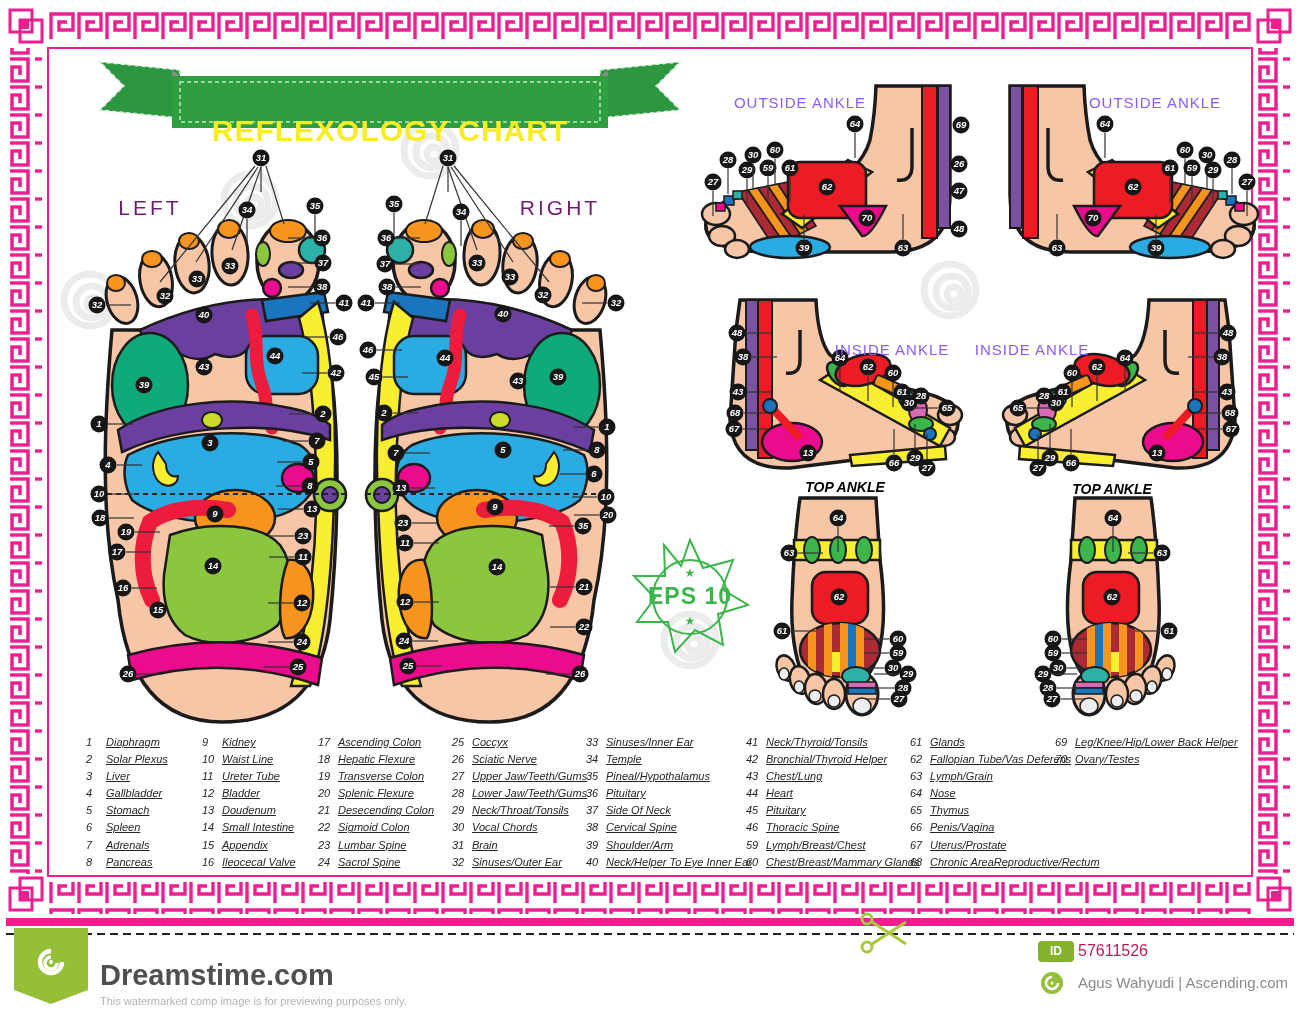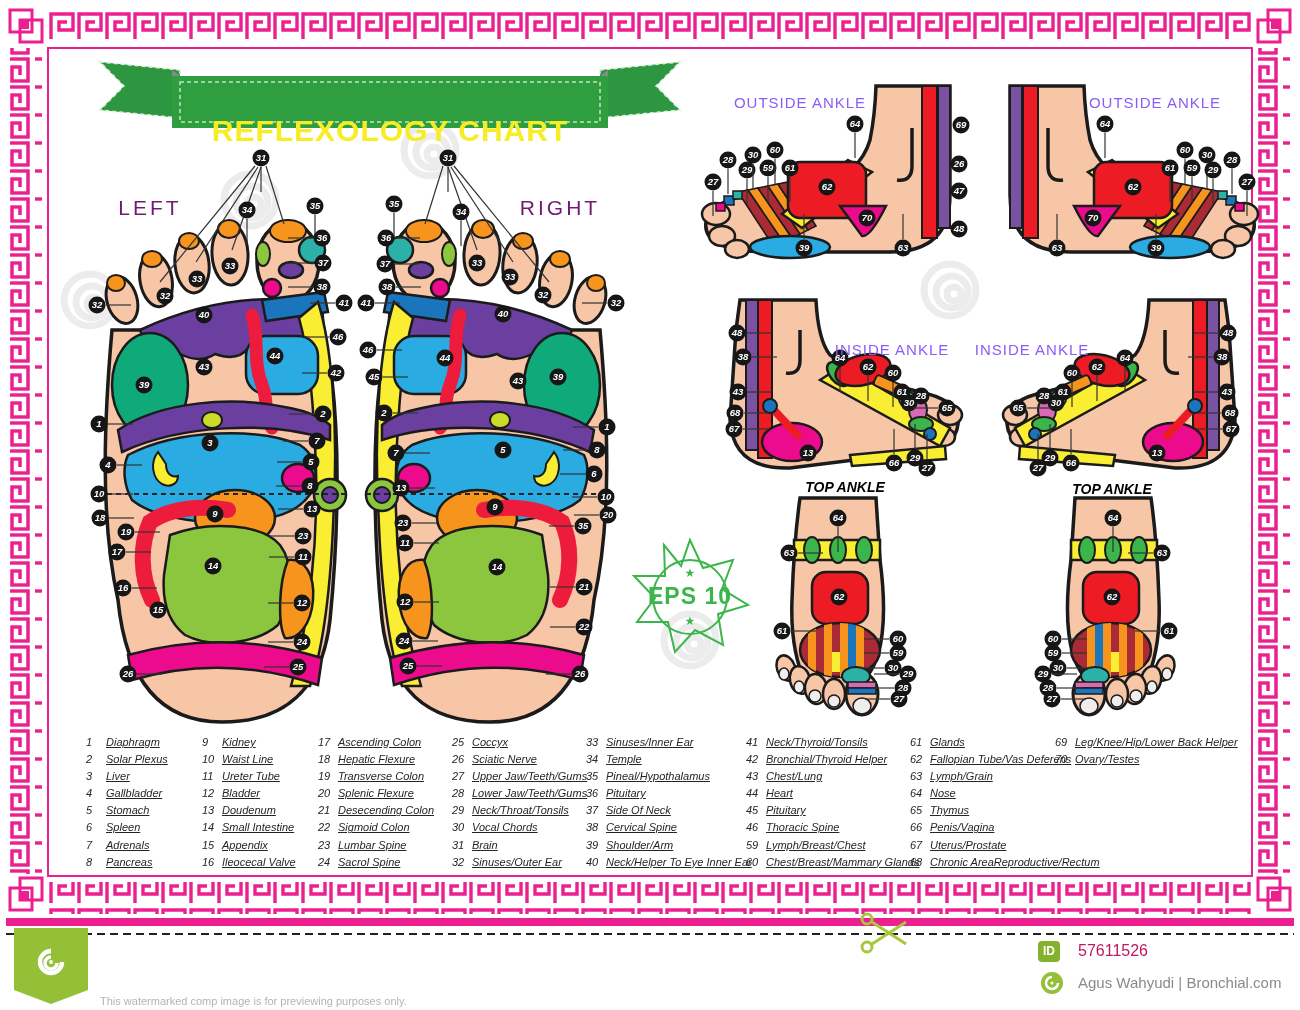"ID" .id-badge { width: 22px -> 36px }
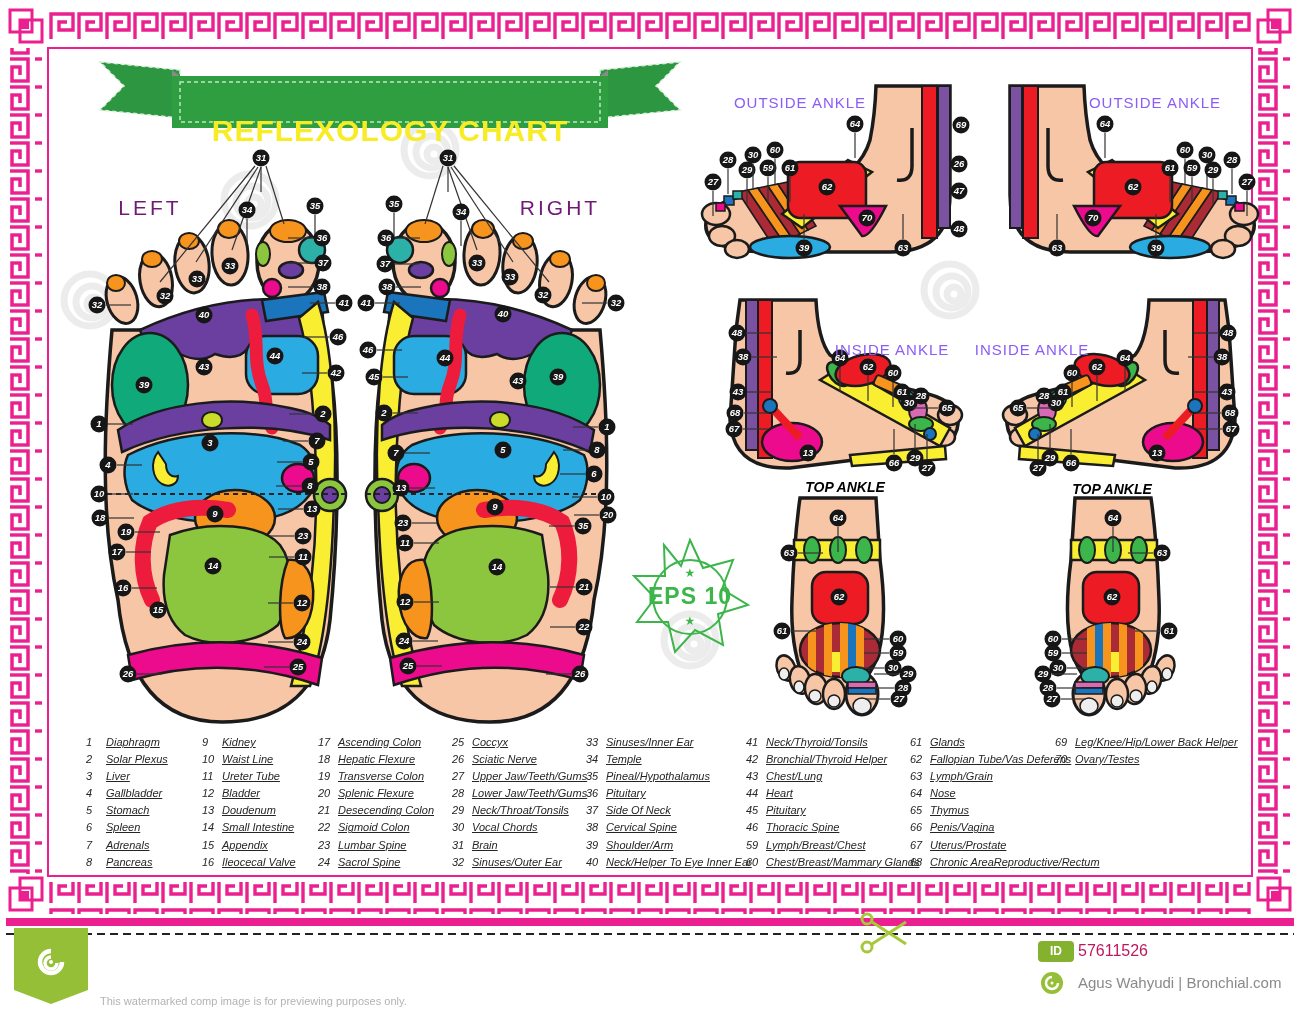"Dreamstime.com" div.txt { html: none -> <div>Dreamstime.com</div> }
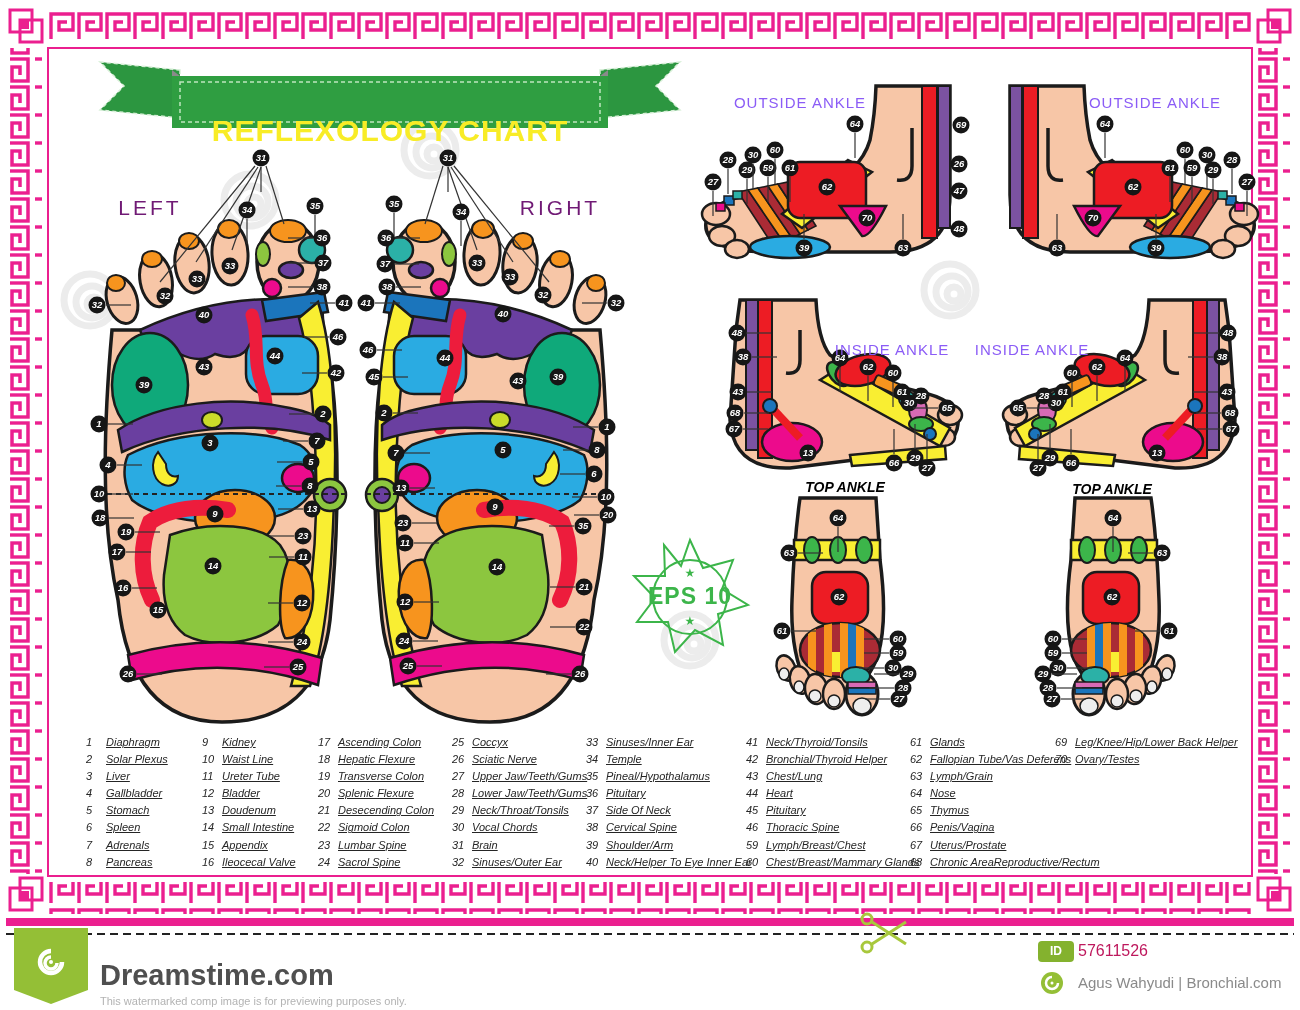"Agus Wahyudi | Bronchial.com" div.txt { text: Bronchial.com -> Ascending.com }
